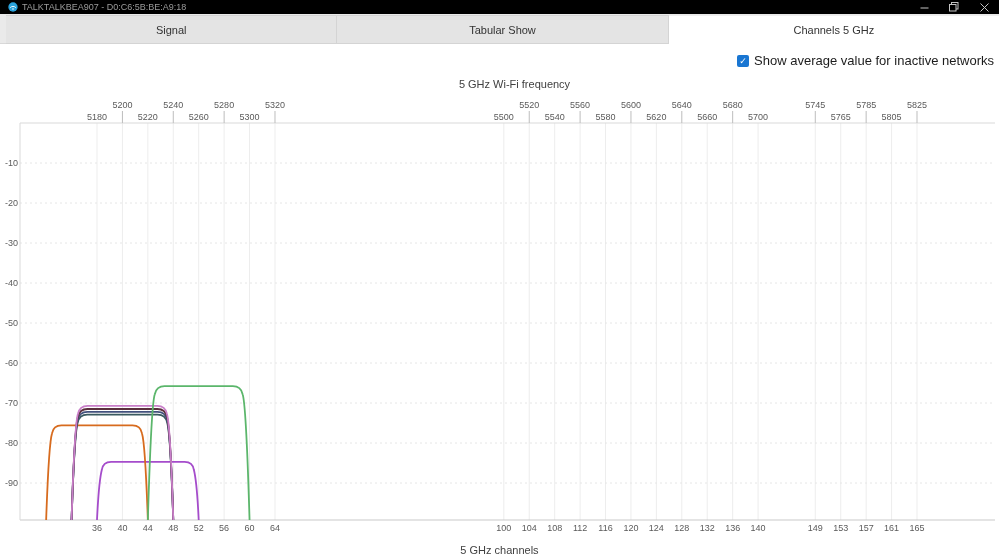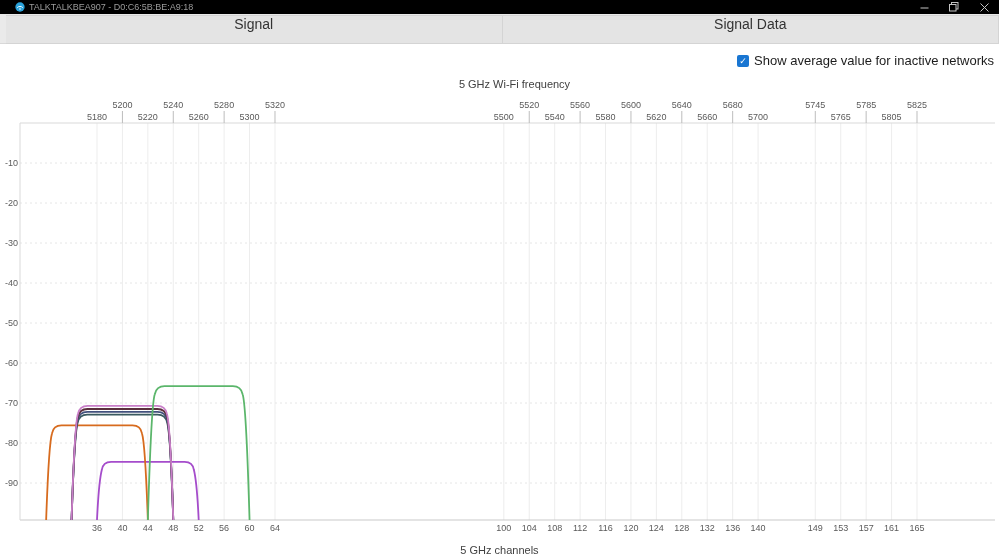"TALKTALKBEA907 - D0:C6:5B:BE:A9:18" .titlebar { padding-left: 15px -> 8px }
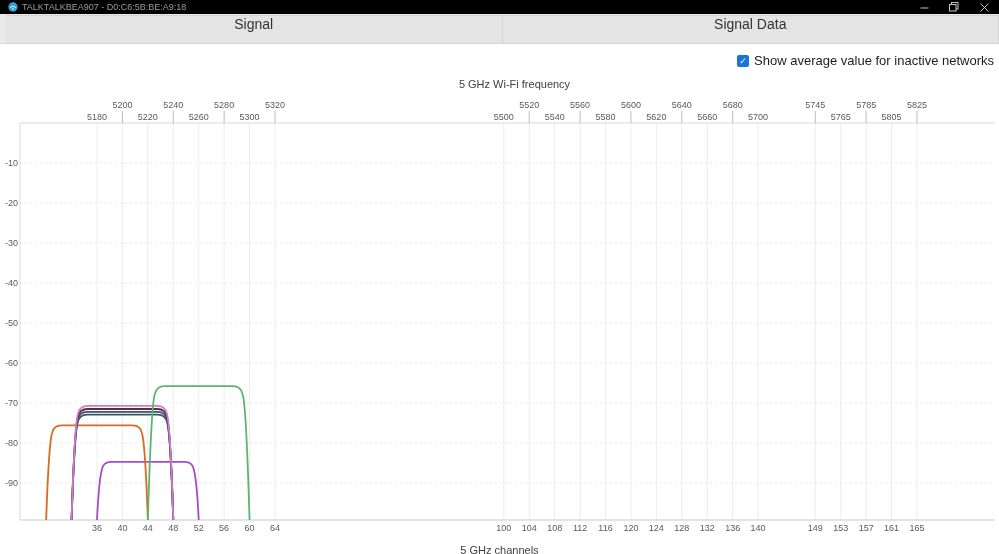"Signal" .tab { align-items: flex-start -> center; font-size: 14px -> 11px }
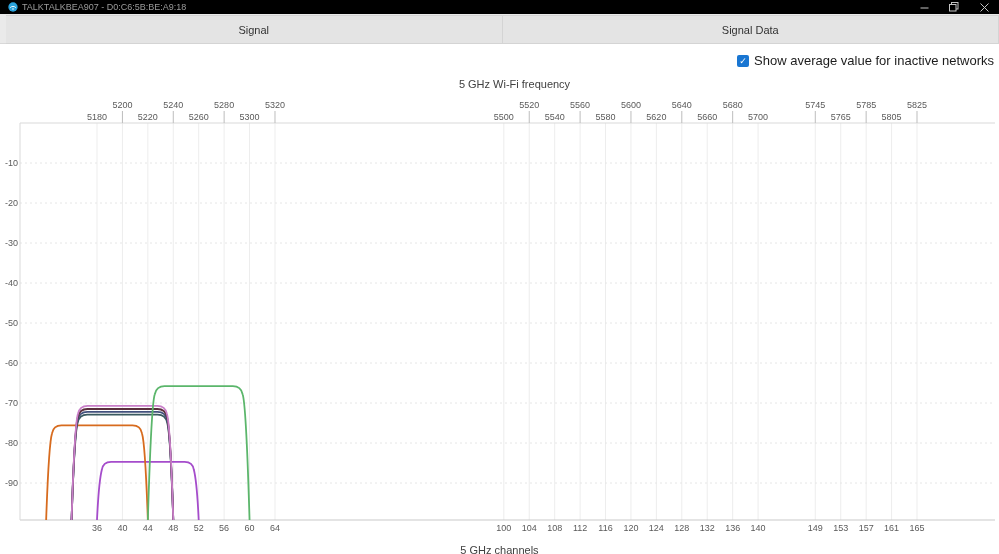"Signal Data" span { text: Signal Data -> Tabular Show }
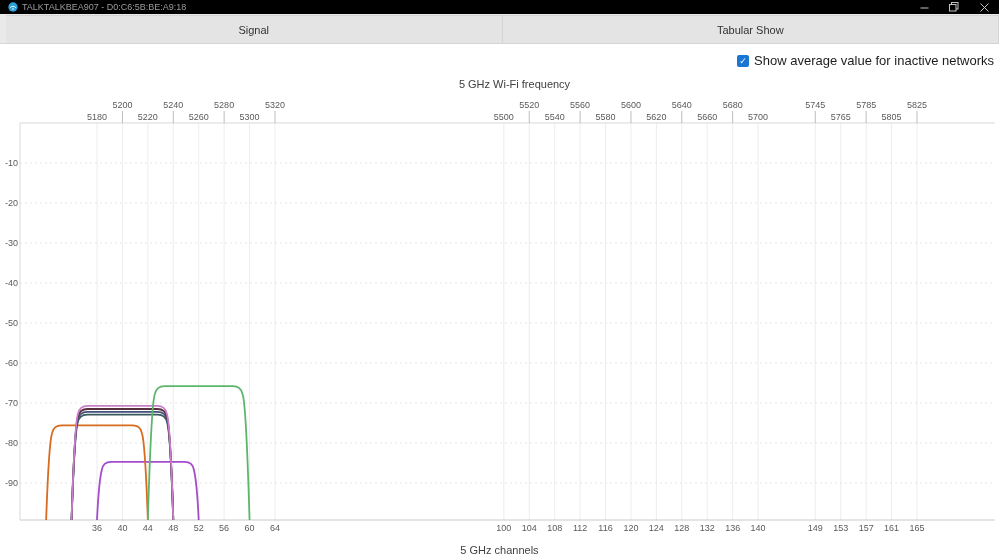"Channels 5 GHz" div.tab { html: none -> <div> <span>Channels 5 GHz</span> </div> }
